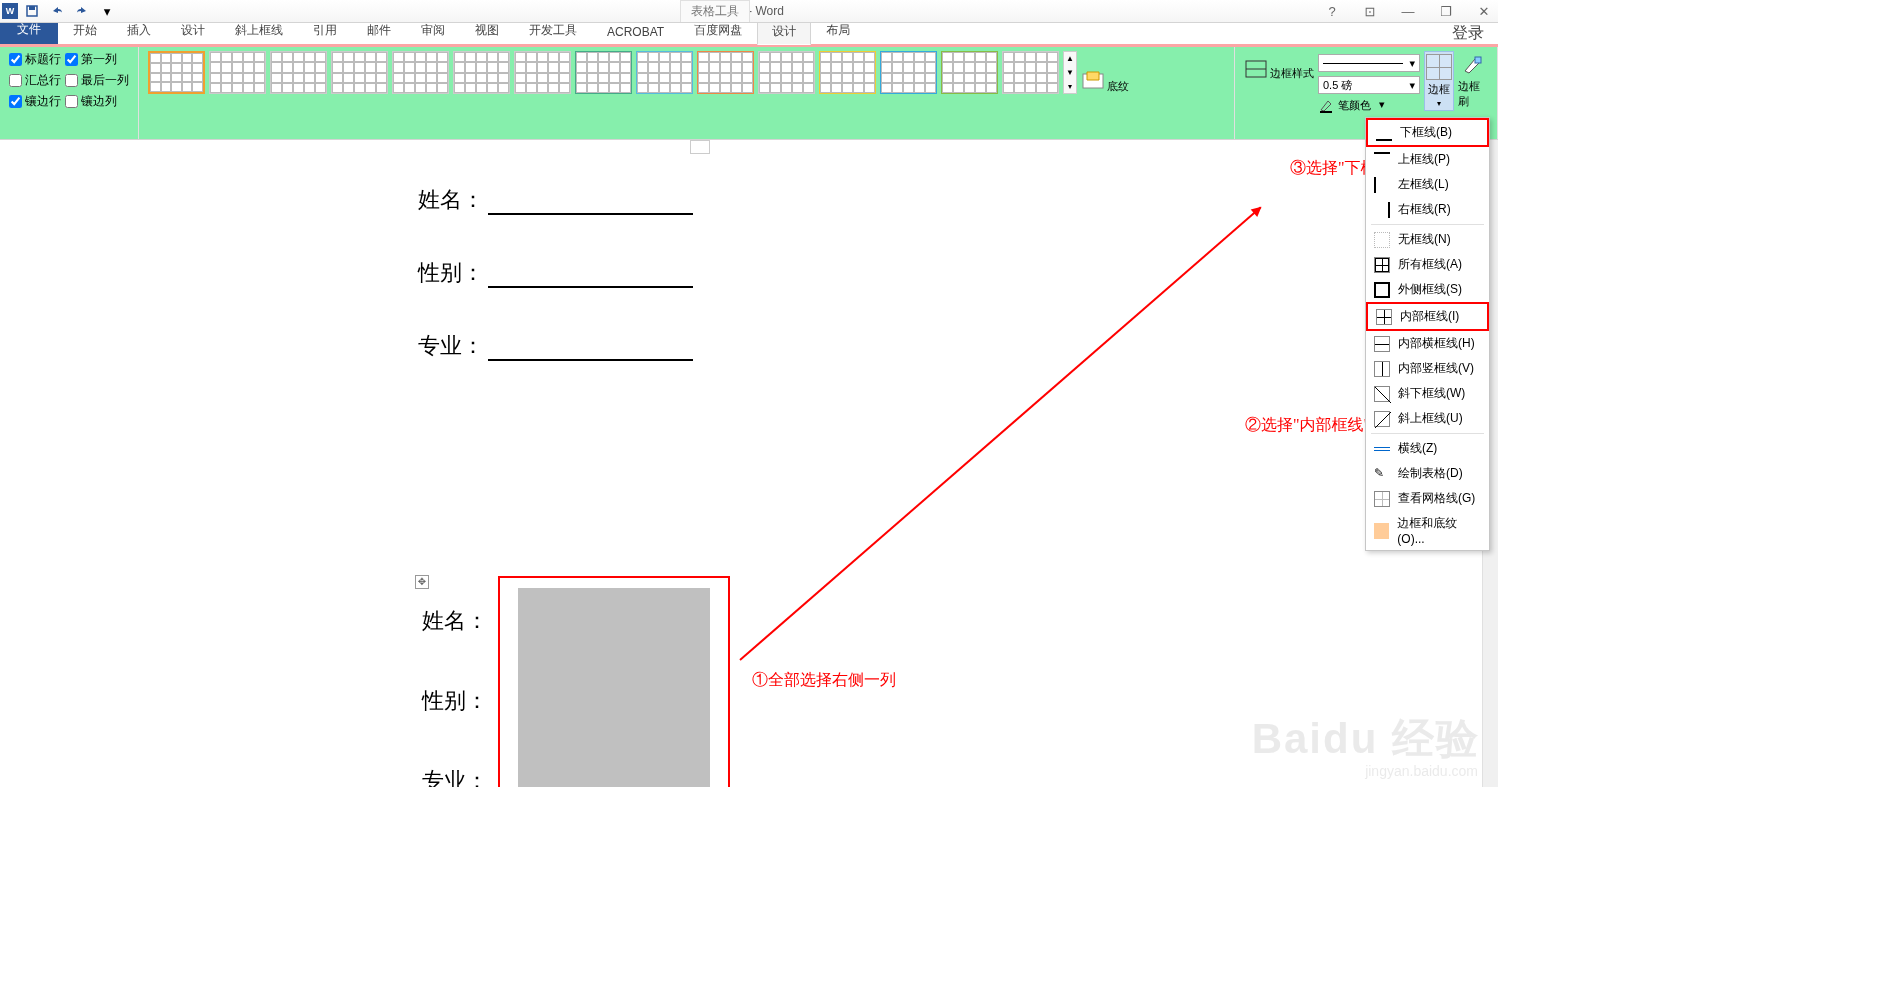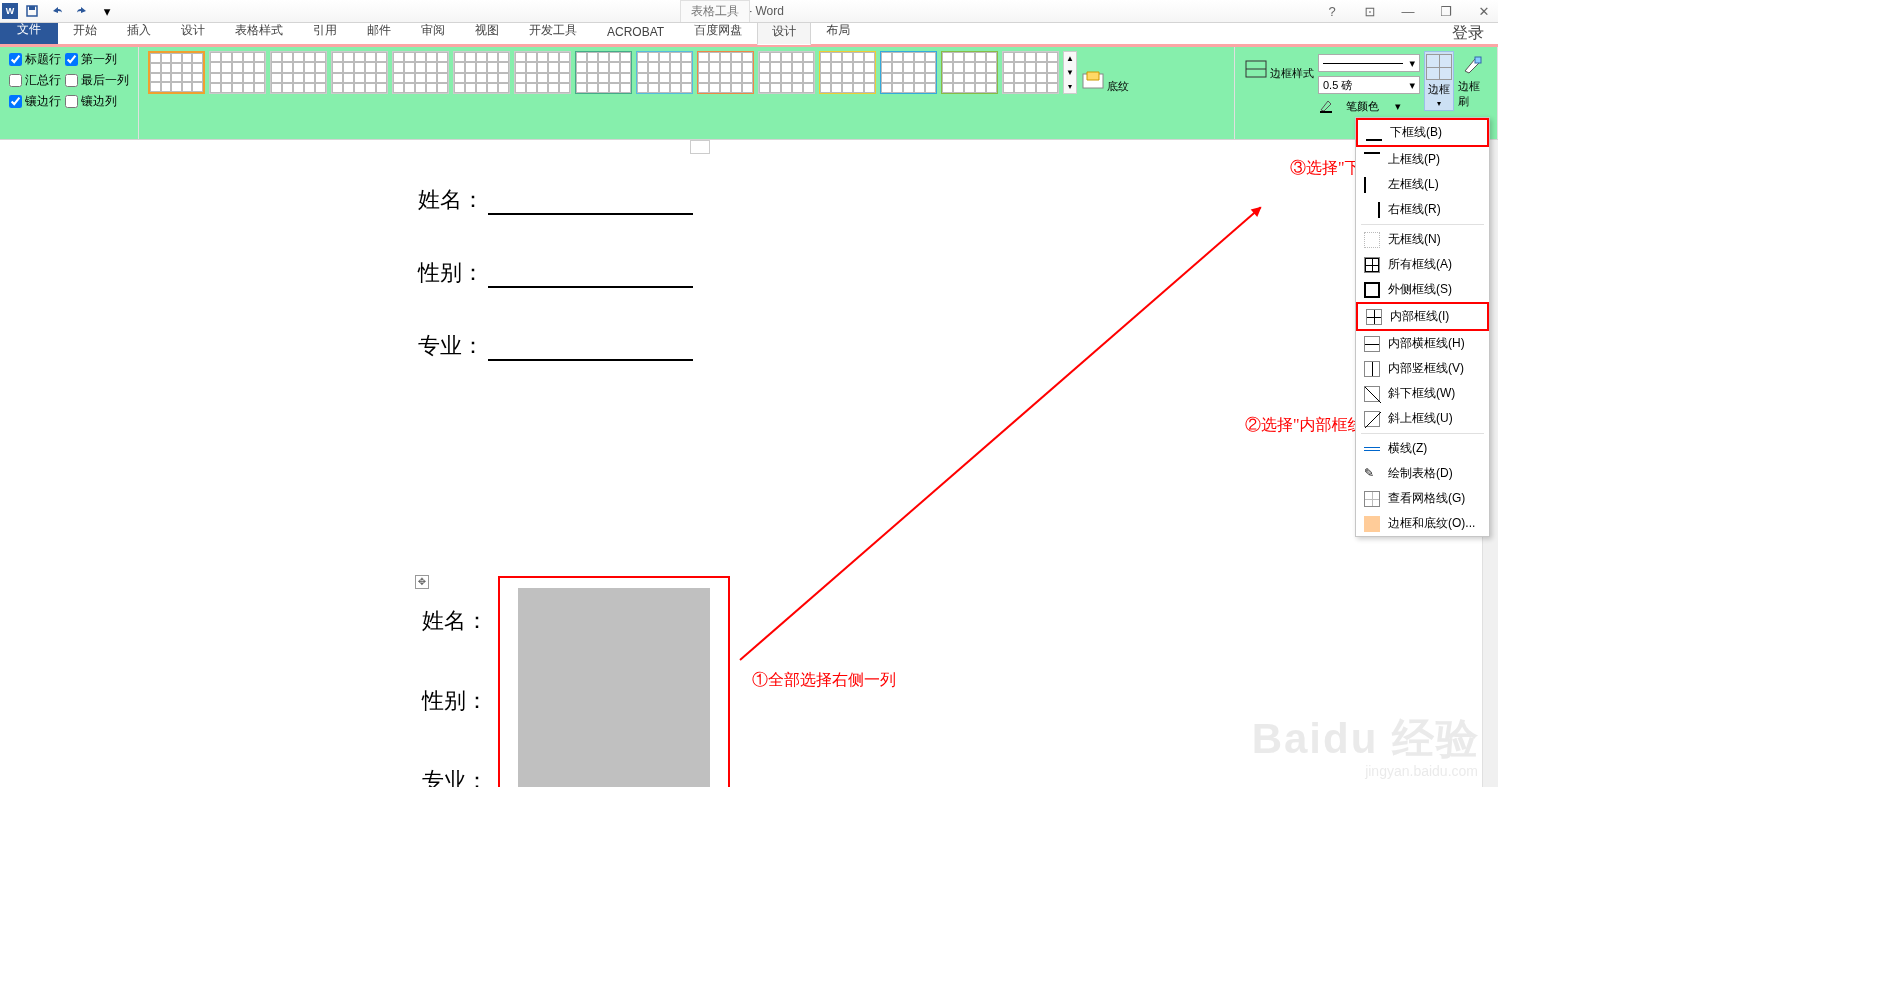"表格样式" div.tab { text: 表格样式 -> 斜上框线 }
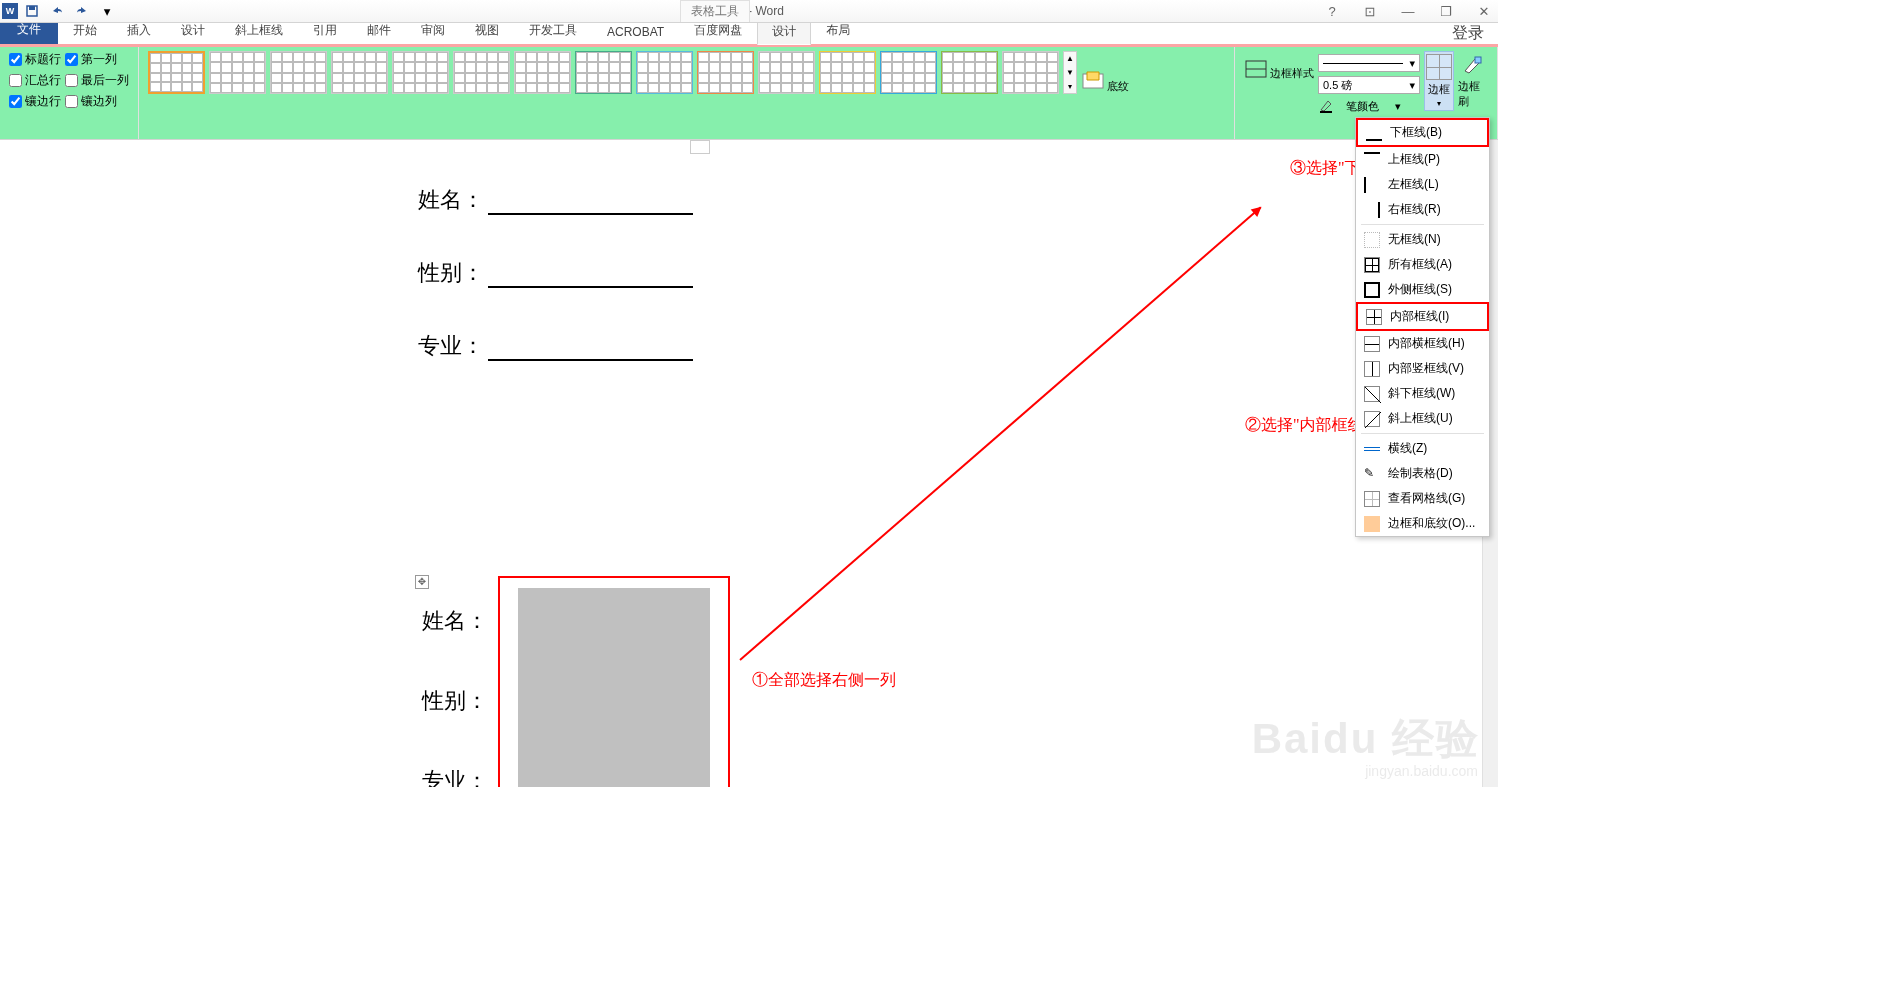"笔颜色" .ctl-row { align-items: center -> none; gap: 12px -> 4px }
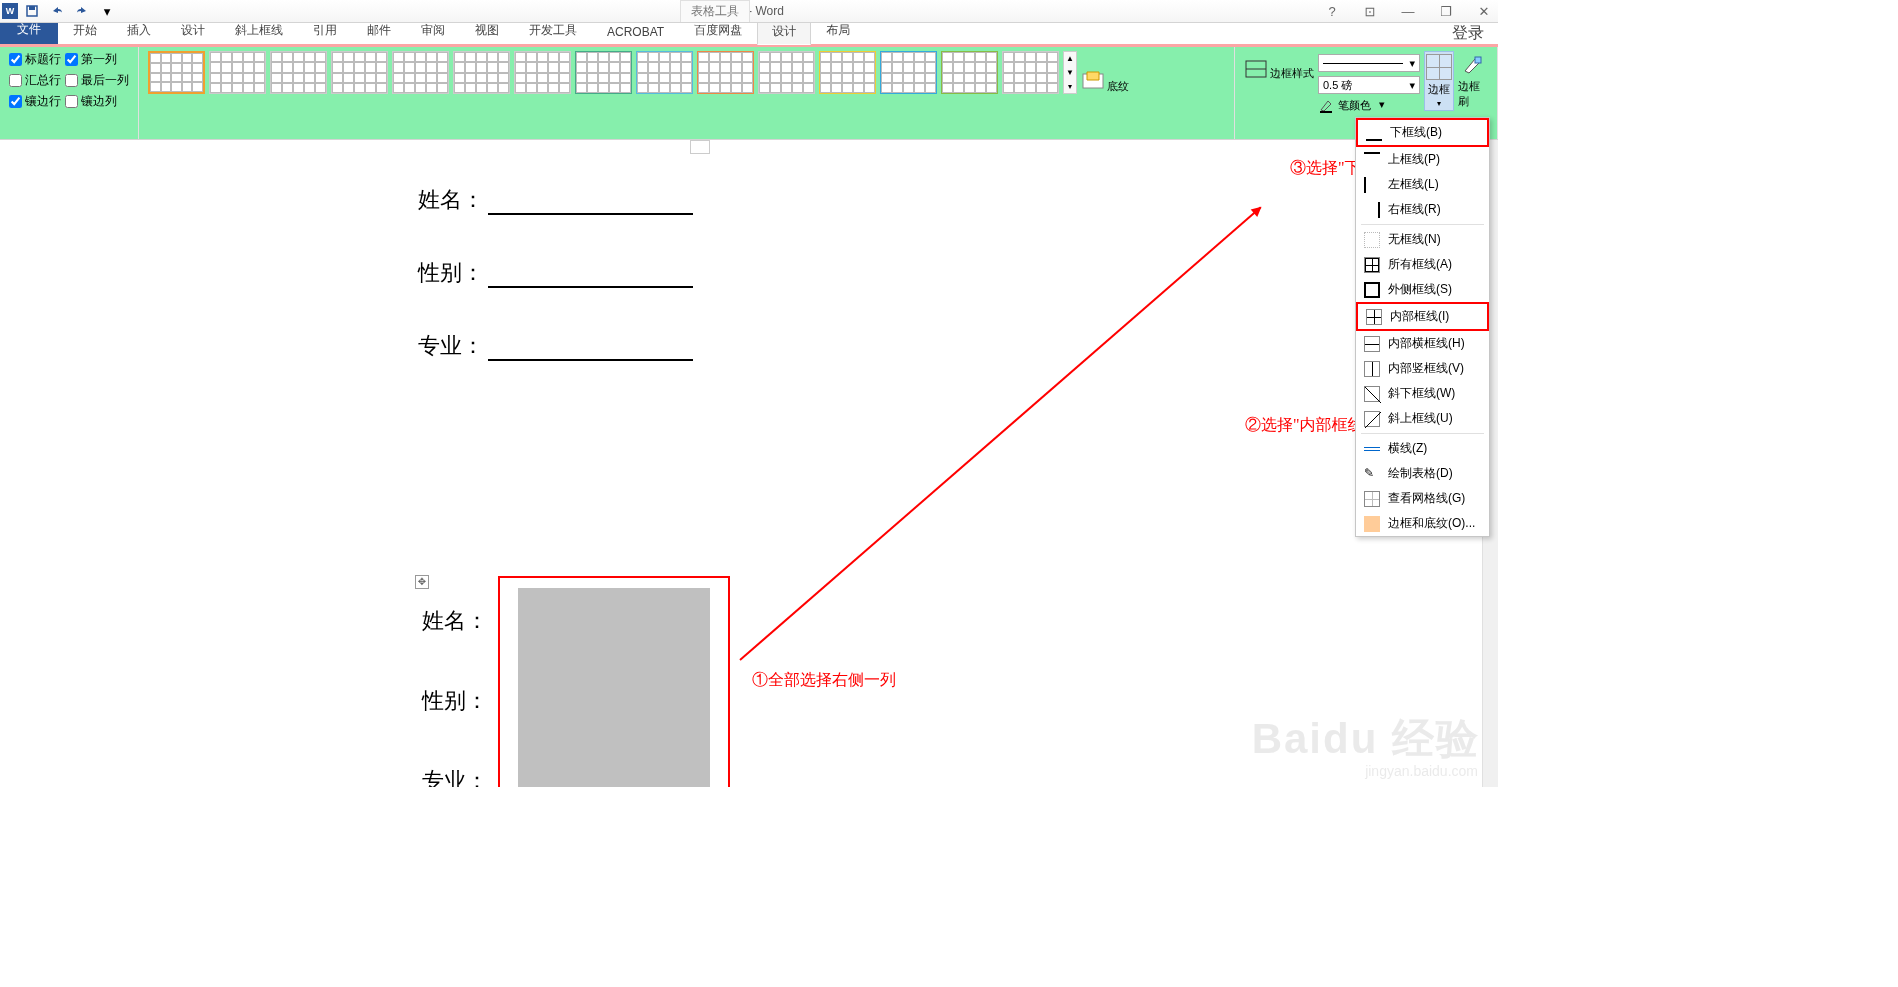"下框线(B)" .dropdown-menu { width: 135px -> 125px }
